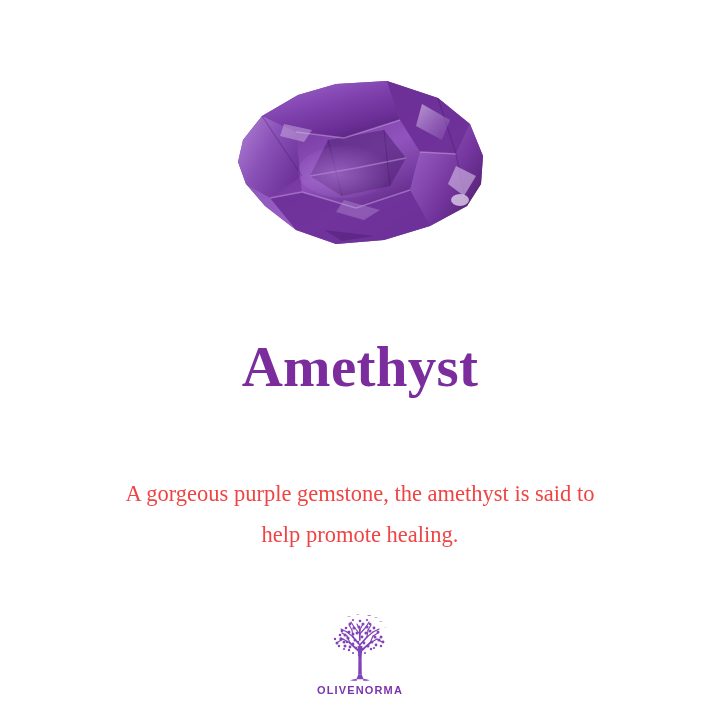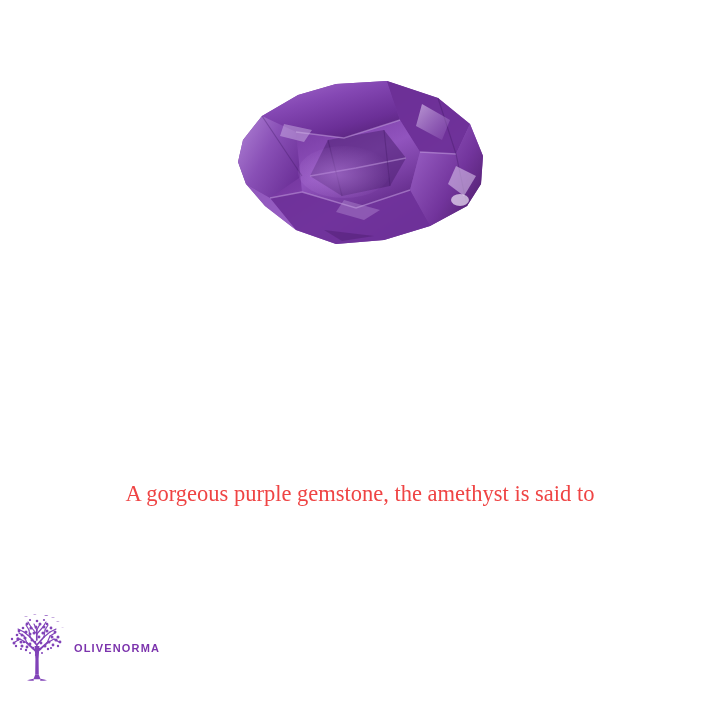"Amethyst" h1.title { html: none -> <h1>Amethyst</h1> }
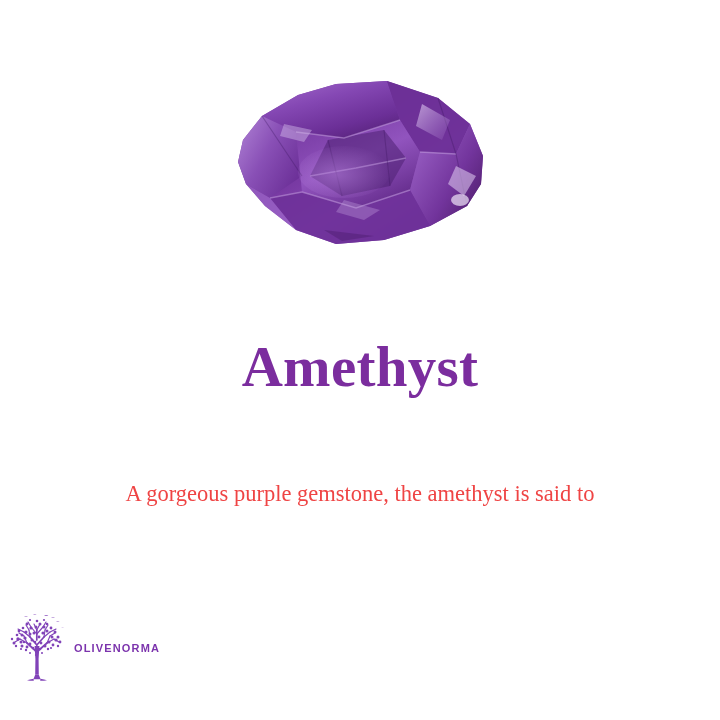"help promote healing." span.desc-line { html: none -> <span>help promote healing.</span> }
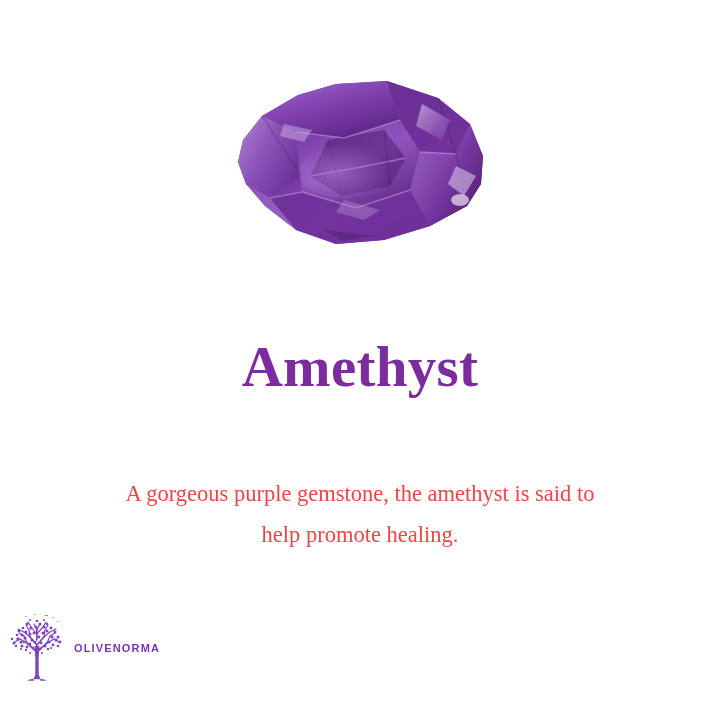"OLIVENORMA" .logo { flex-direction: row -> column }
